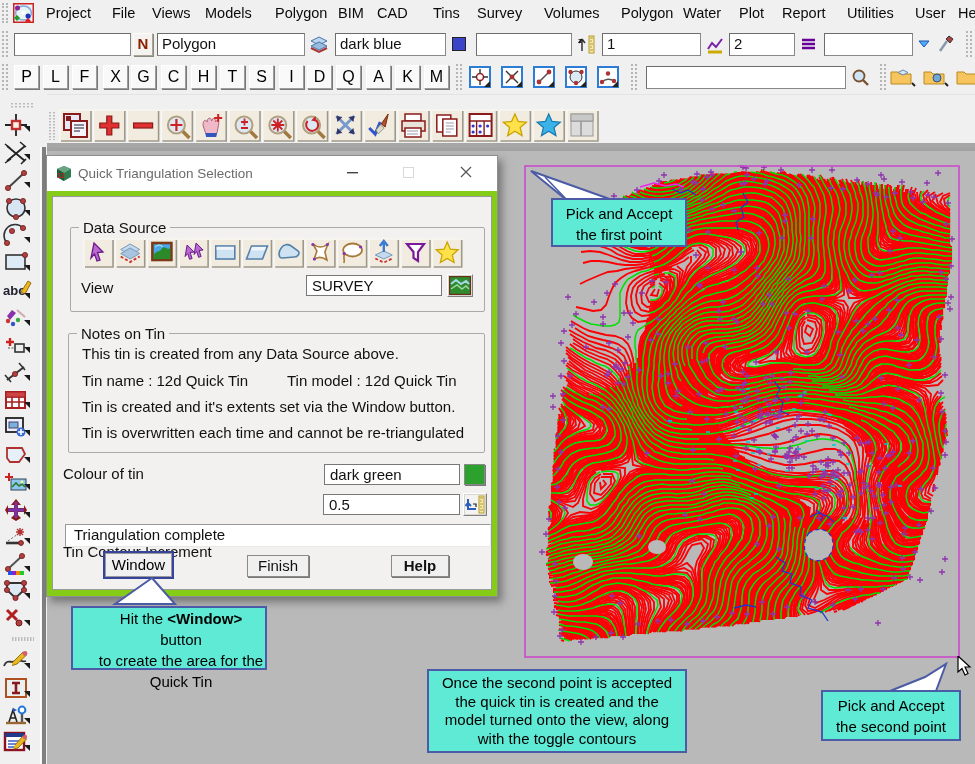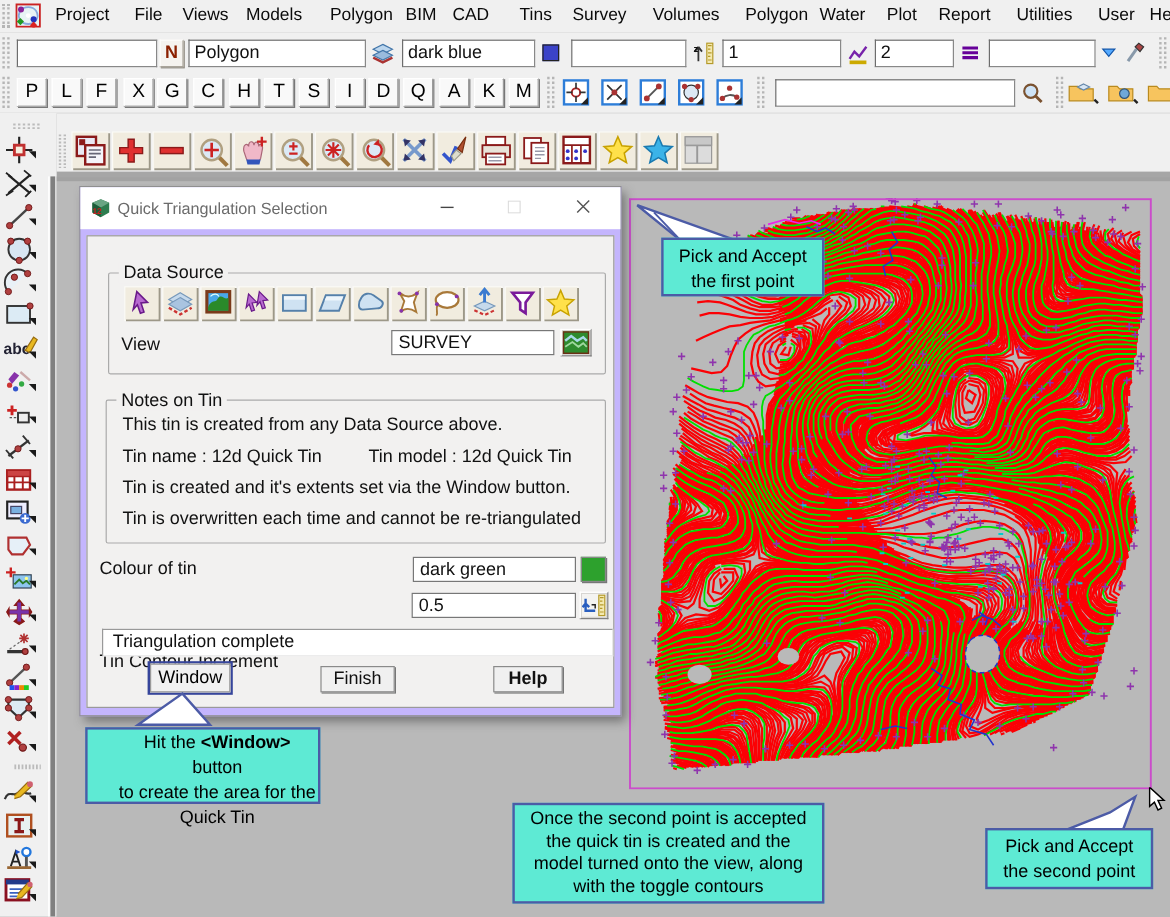"Quick Triangulation Selection" #dialog { background: #c4b5fd -> #84cc16; left: 66px -> 46px }
